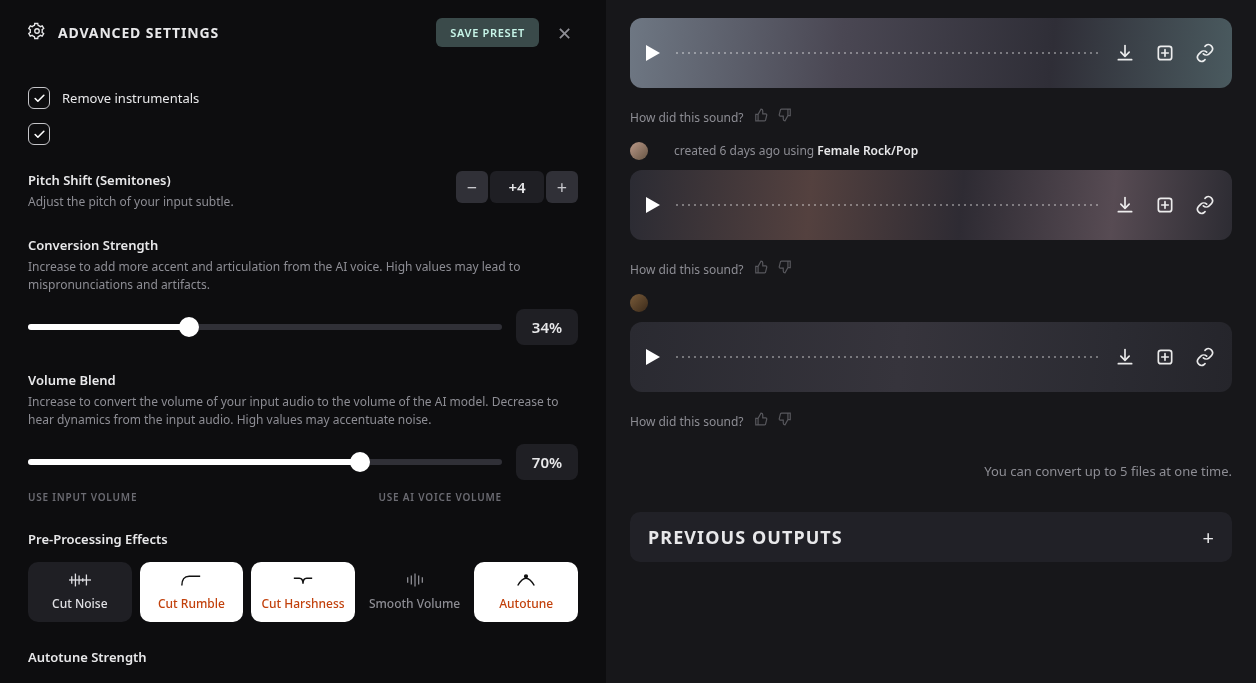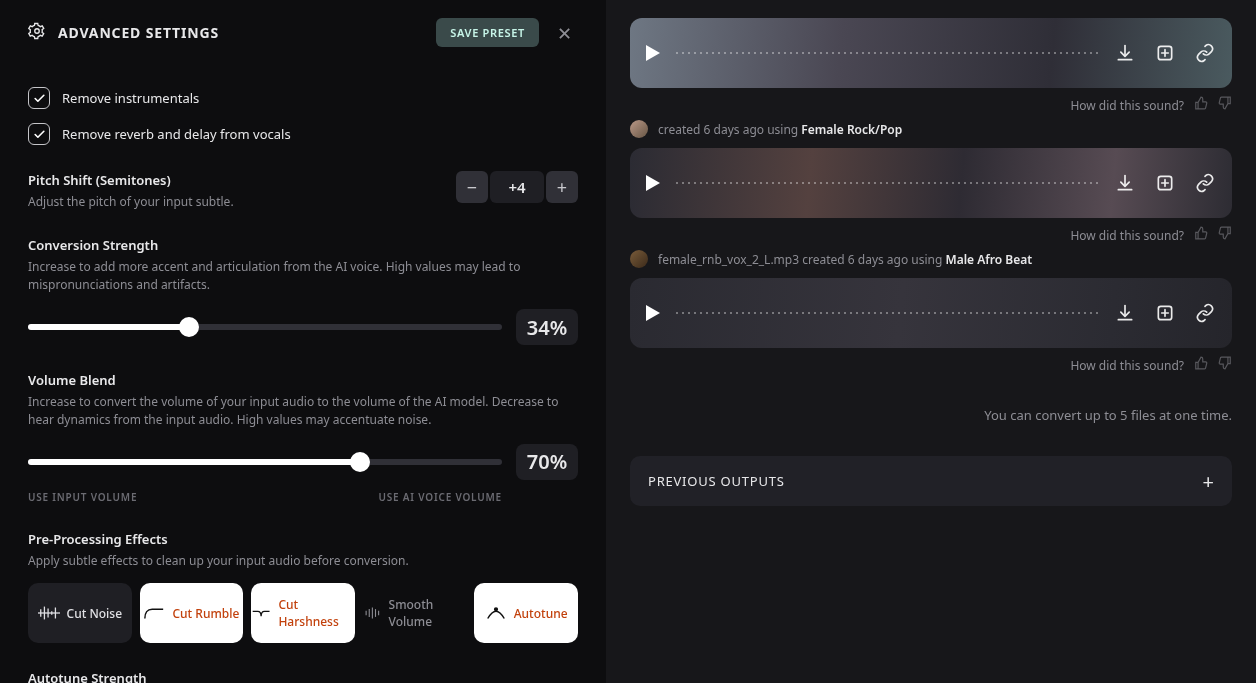"How did this sound?" .feedback { justify-content: flex-end -> flex-start; margin-top: 8px -> 20px }
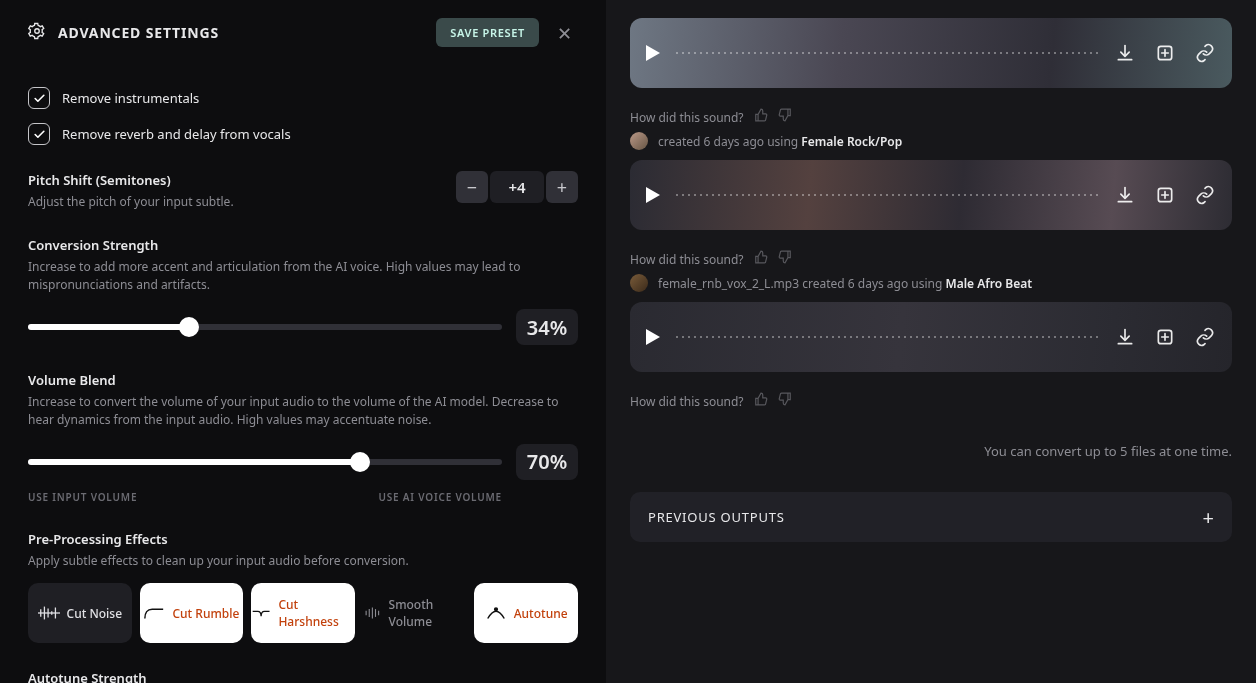"Remove reverb and delay from" span.lbl { html: <span>Remove reverb and delay from vocals</span> -> none }
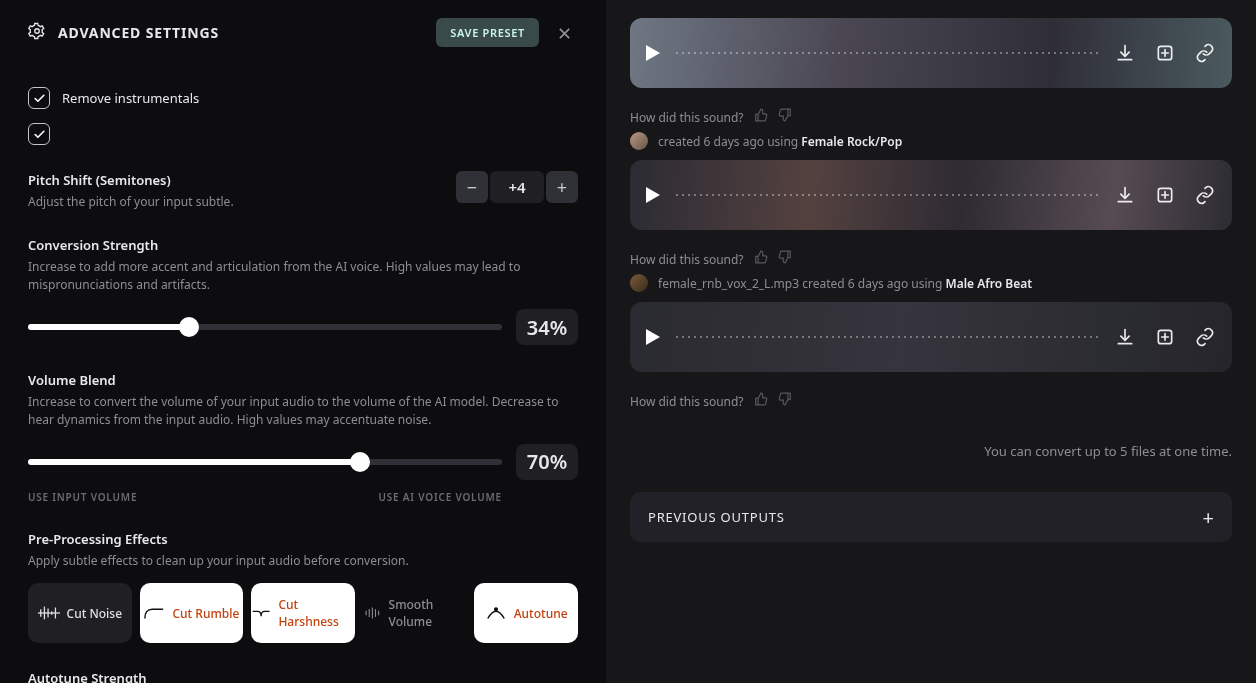"created 6 days ago using" .meta-row { align-items: center -> none; gap: 10px -> 26px; margin-top: 6px -> 16px }
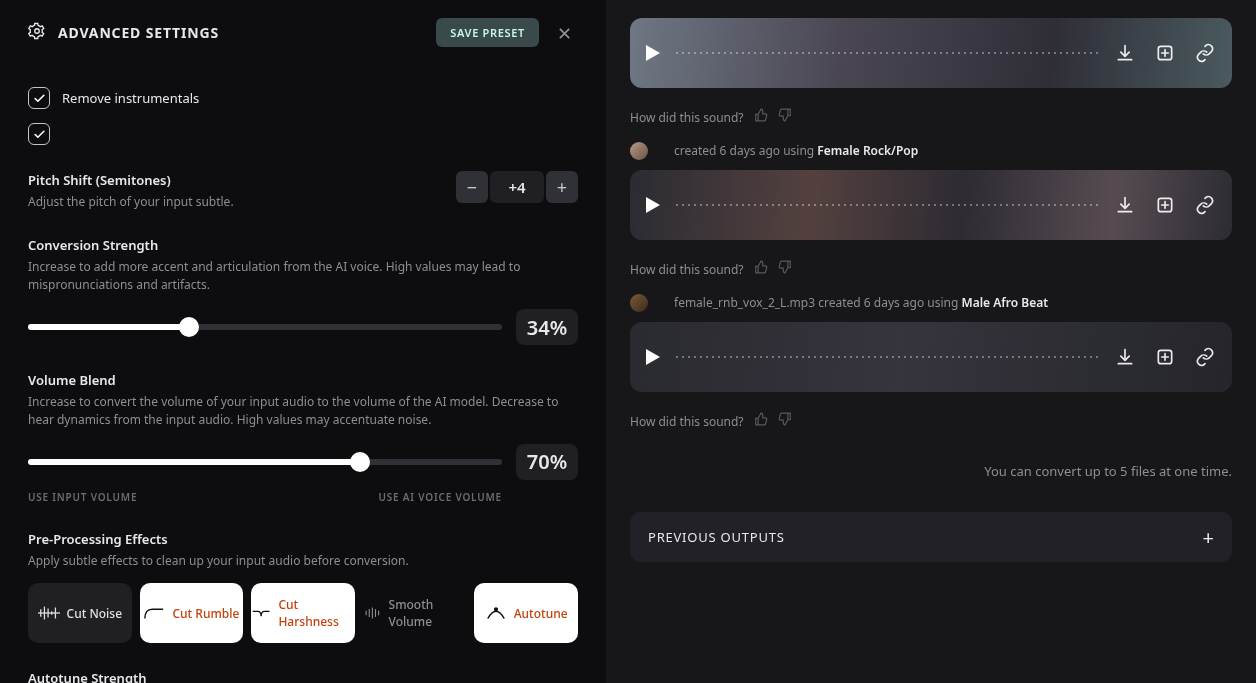"female_rnb_vox_2_L.mp3 created 6 days" span { html: <span> <span>female_rnb_vox_2_L.mp3 </span><span>created 6 days ago using </span><span>Male Afro Beat</span> </span> -> none }
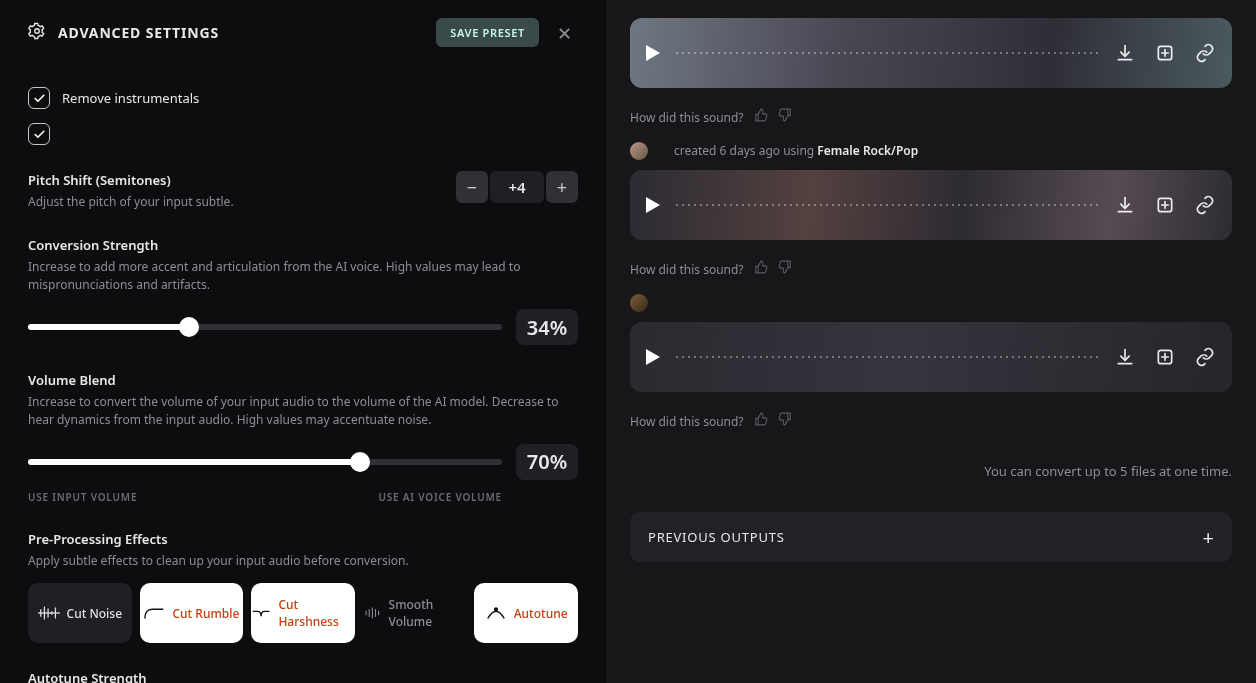"34%" .valbox { font-size: 20px -> 15px }
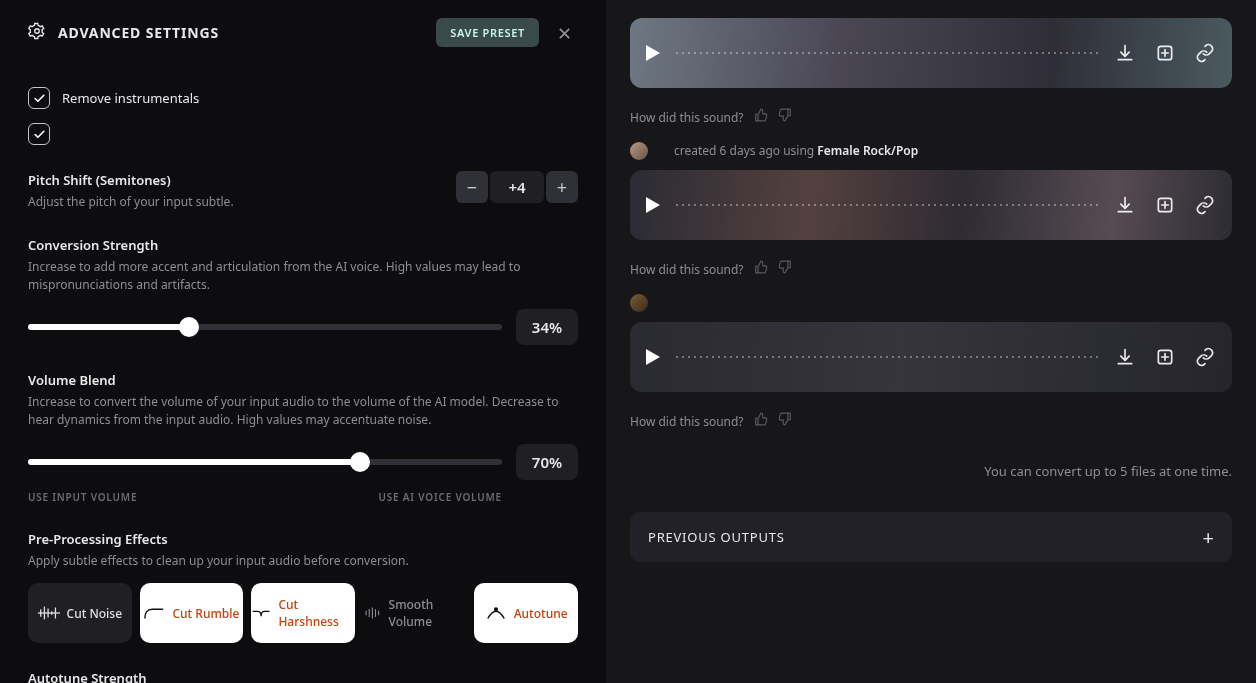"PREVIOUS OUTPUTS" .prev-outputs .lbl { font-size: 13px -> 18px; font-weight: 400 -> 700 }
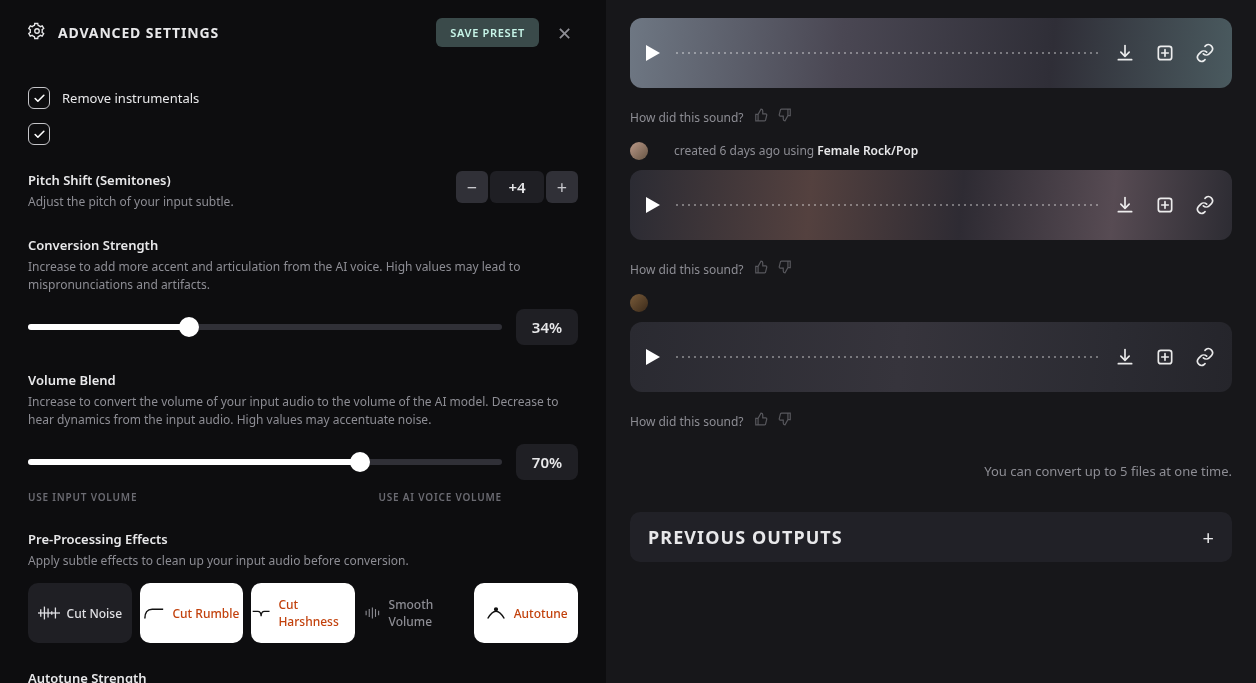"Apply subtle effects to clean" div.sec-sub { html: <div>Apply subtle effects to clean up your input audio before conversion.</div> -> none }
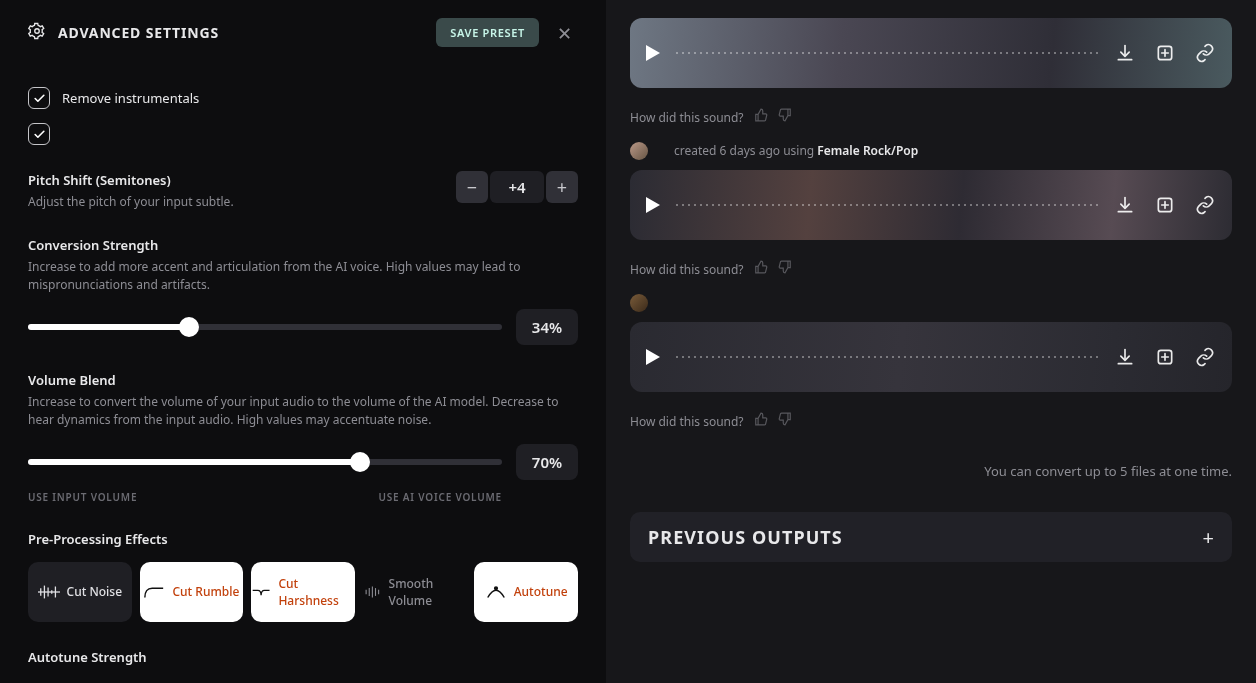"Cut Noise" .effect-btn { flex-direction: none -> column }
